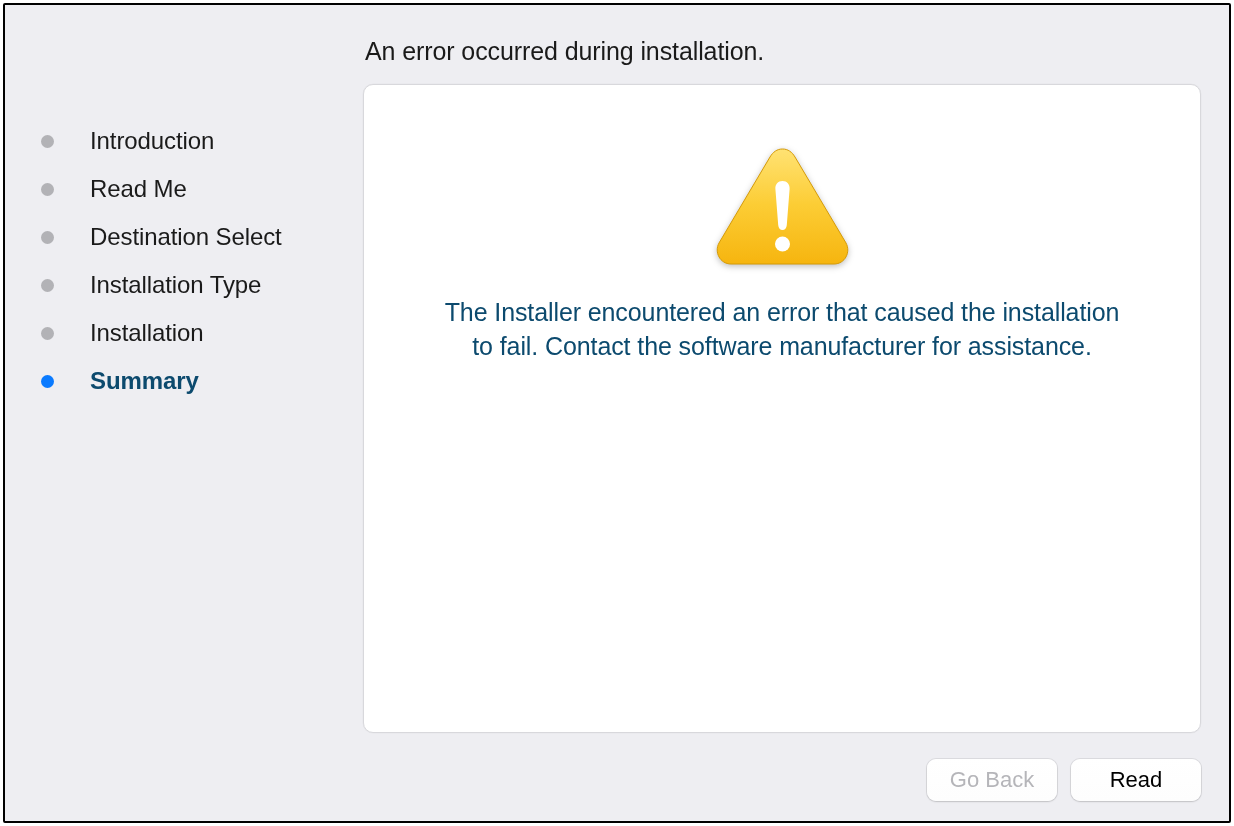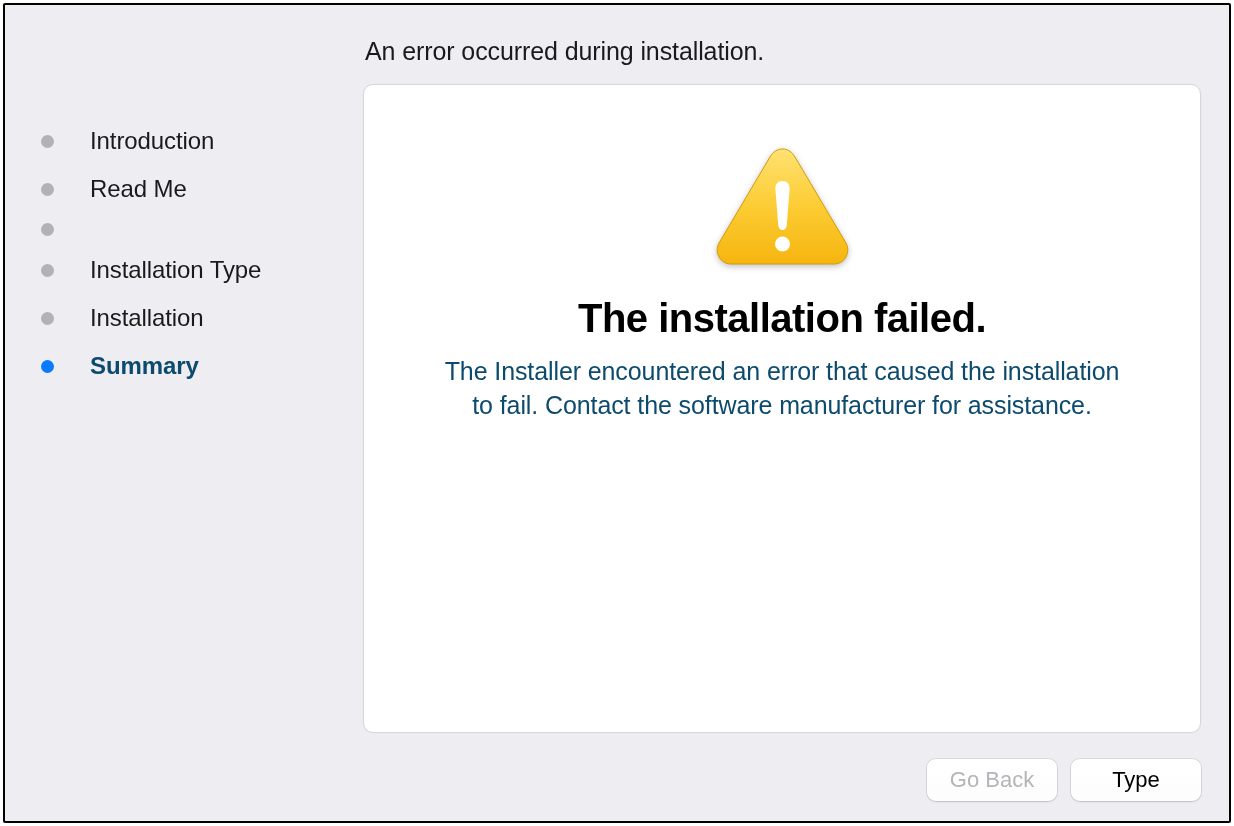"Destination Select" span.step-label { html: none -> <span>Destination Select</span> }
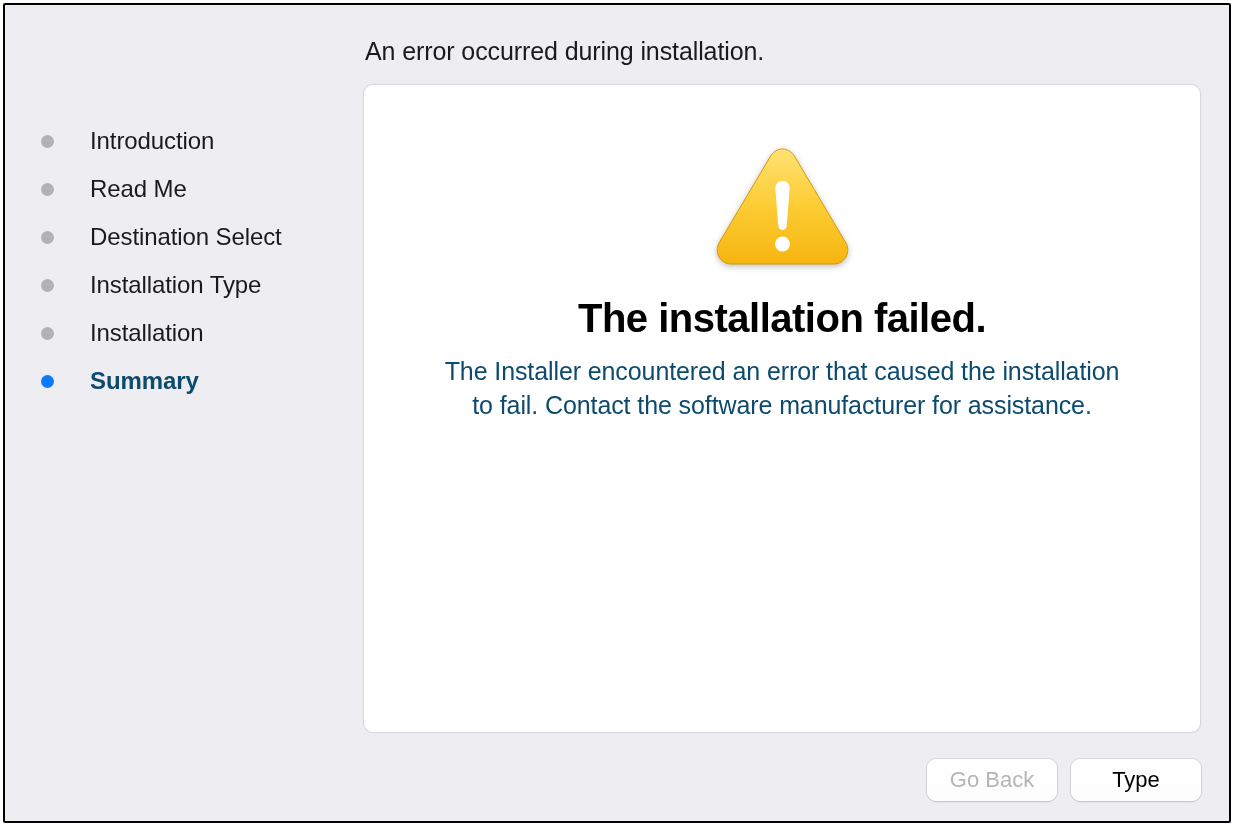"The installation failed." div.fail-title { html: <div>The installation failed.</div> -> none }
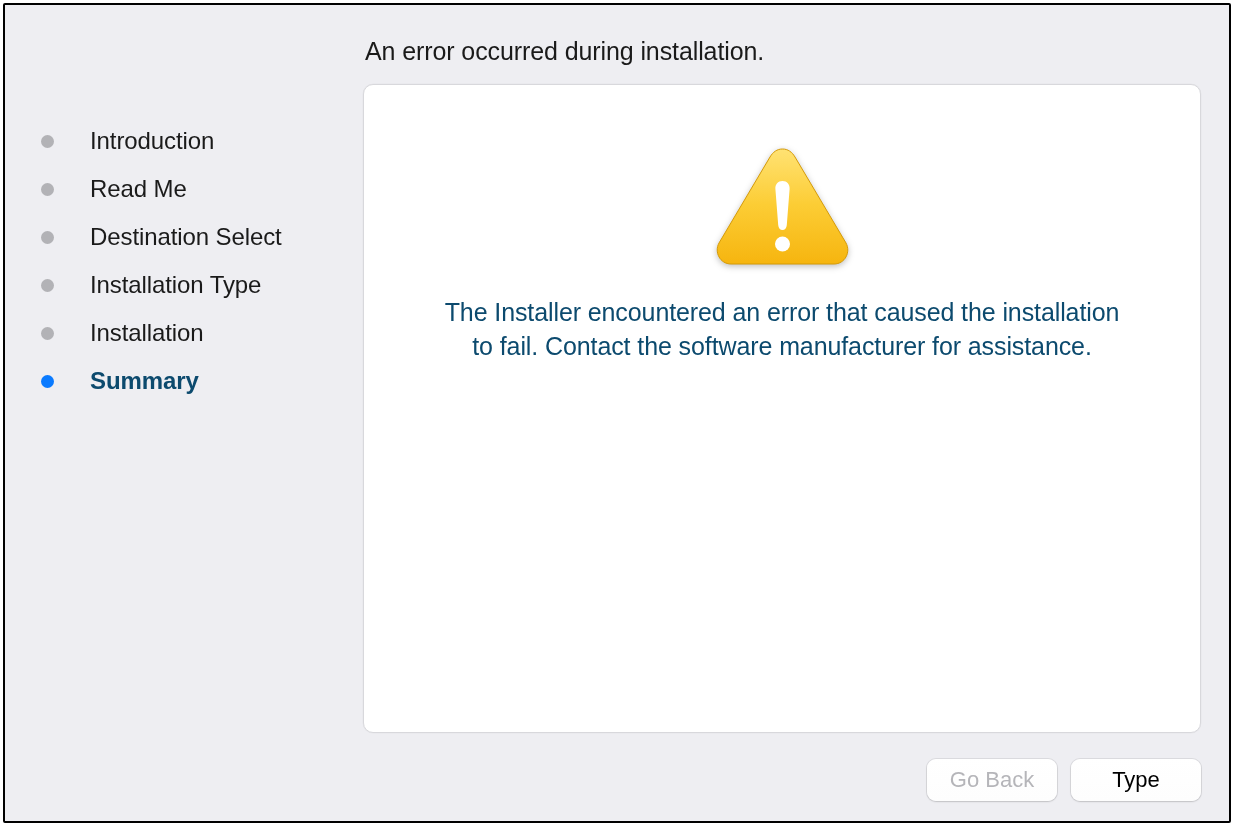"Type" button.btn { text: Type -> Read }
